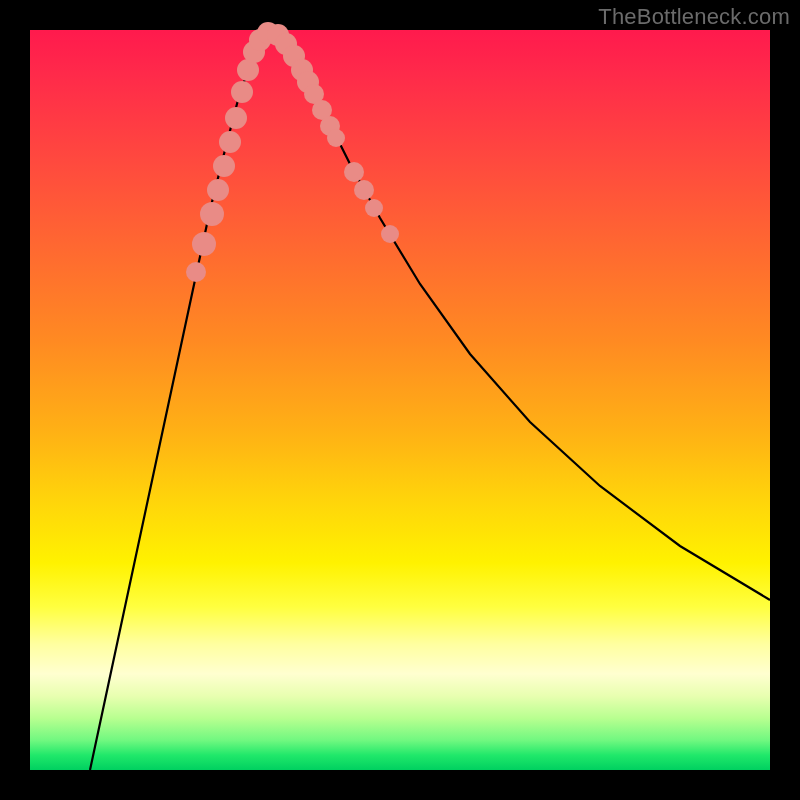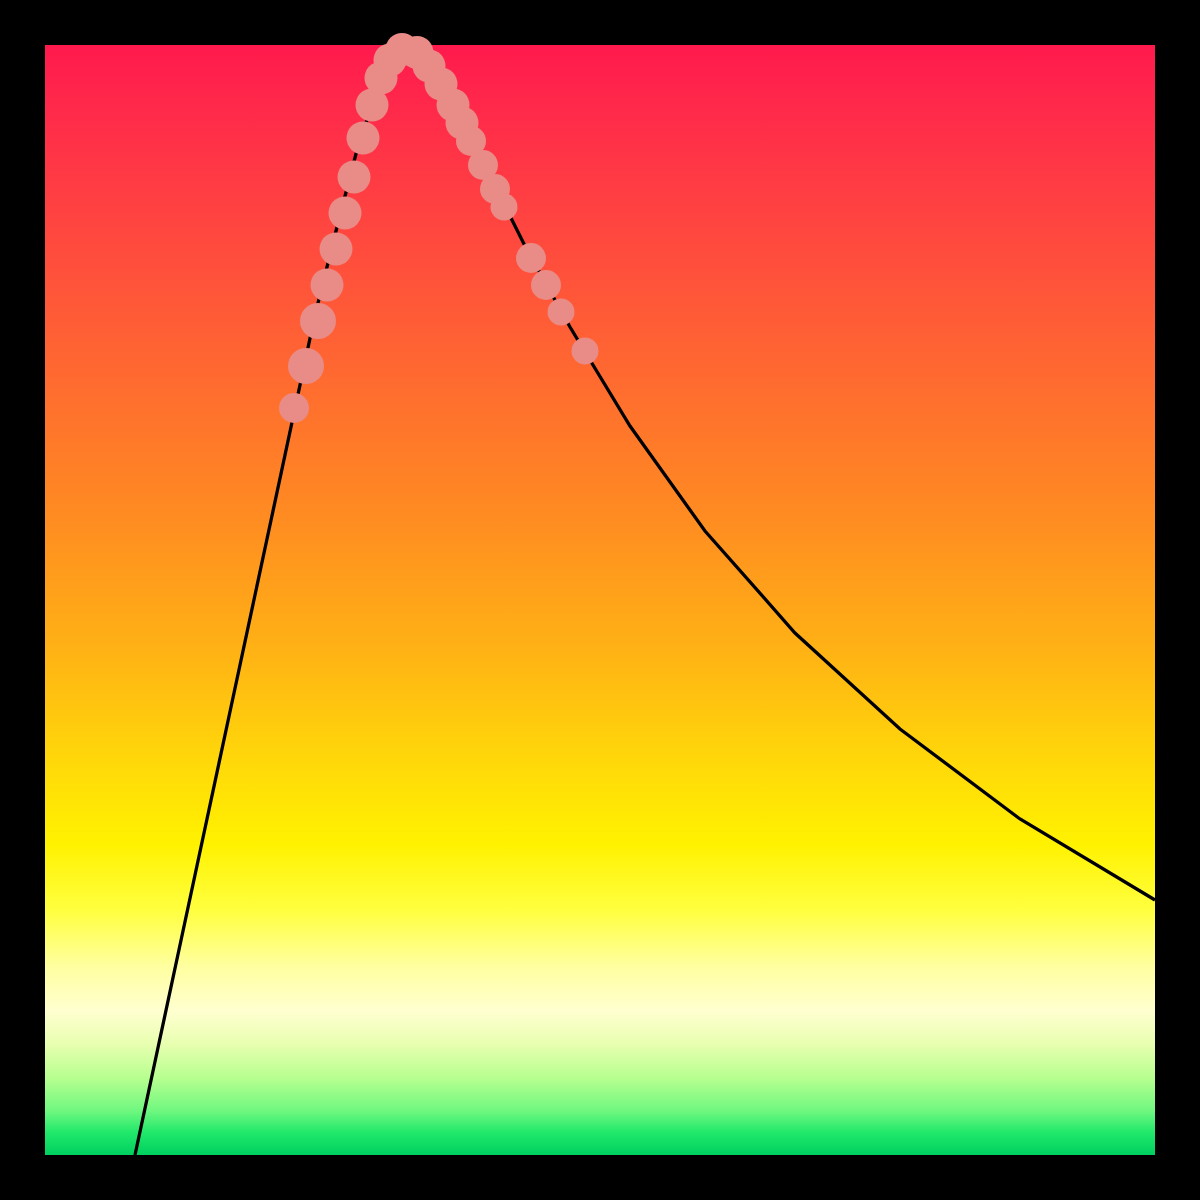"TheBottleneck.com" div.watermark { html: none -> <div>TheBottleneck.com</div> }
